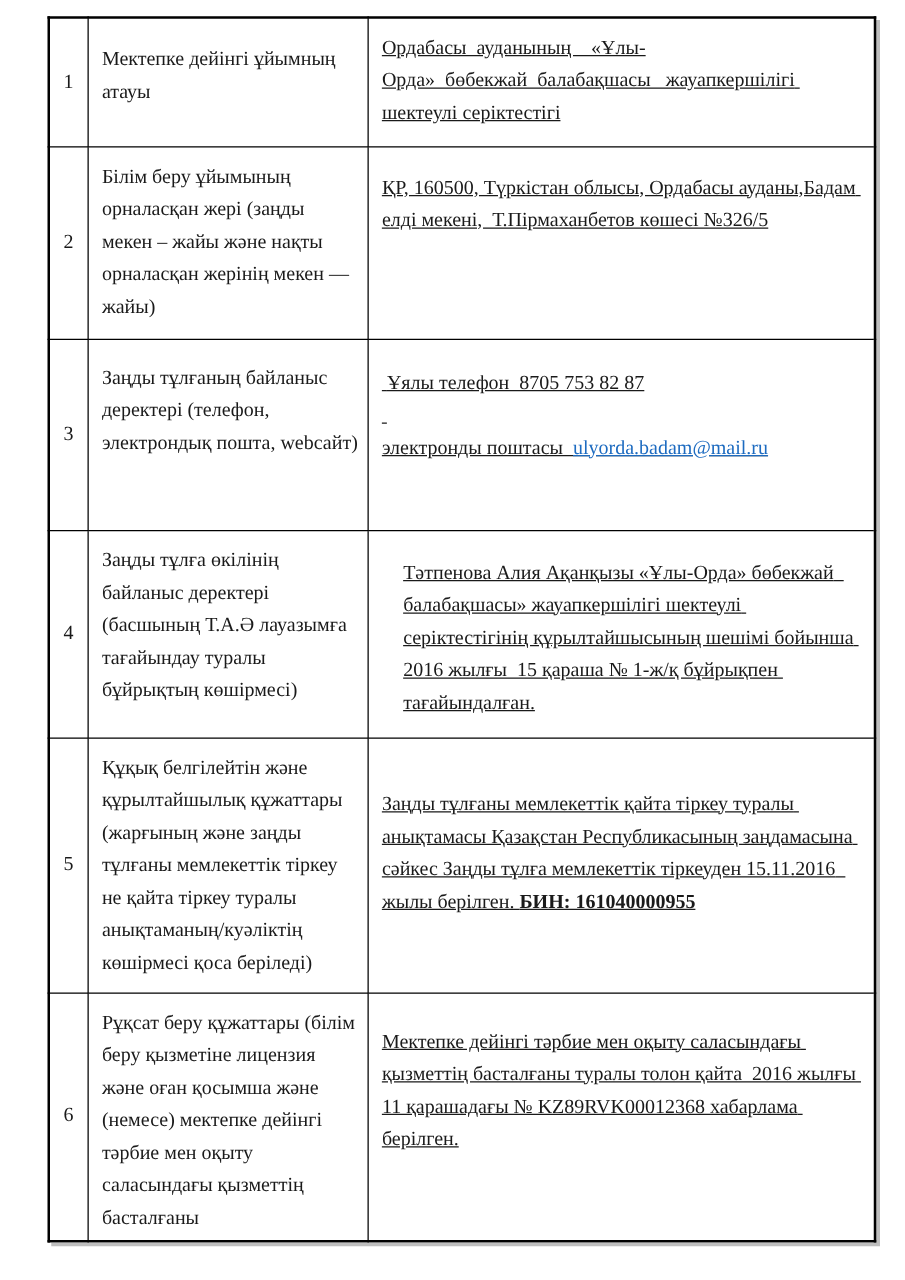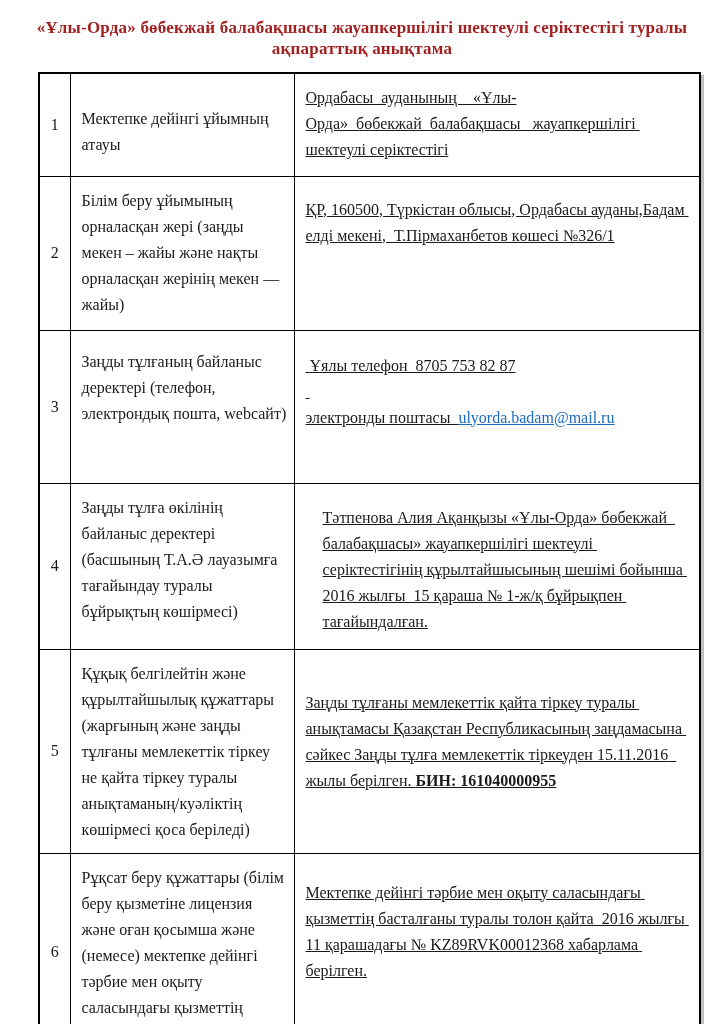"«Ұлы-Орда» бөбекжай балабақшасы" div.doc-title { html: <div> <div>«Ұлы-Орда» бөбекжай балабақшасы жауапкершілігі шектеулі серіктестігі туралы</div> <div>ақпараттық анықтама</div> </div> -> none }
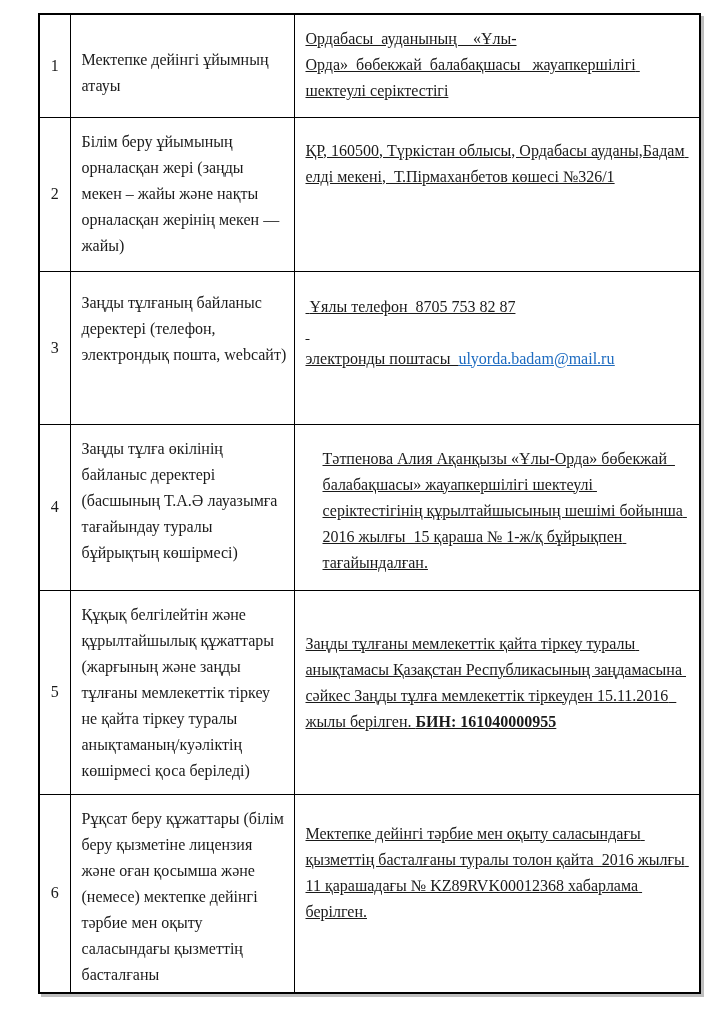"Мектепке дейінгі ұйымның атауы" tr:nth-child(1) td.col-label { padding-top: 32px -> 20px }
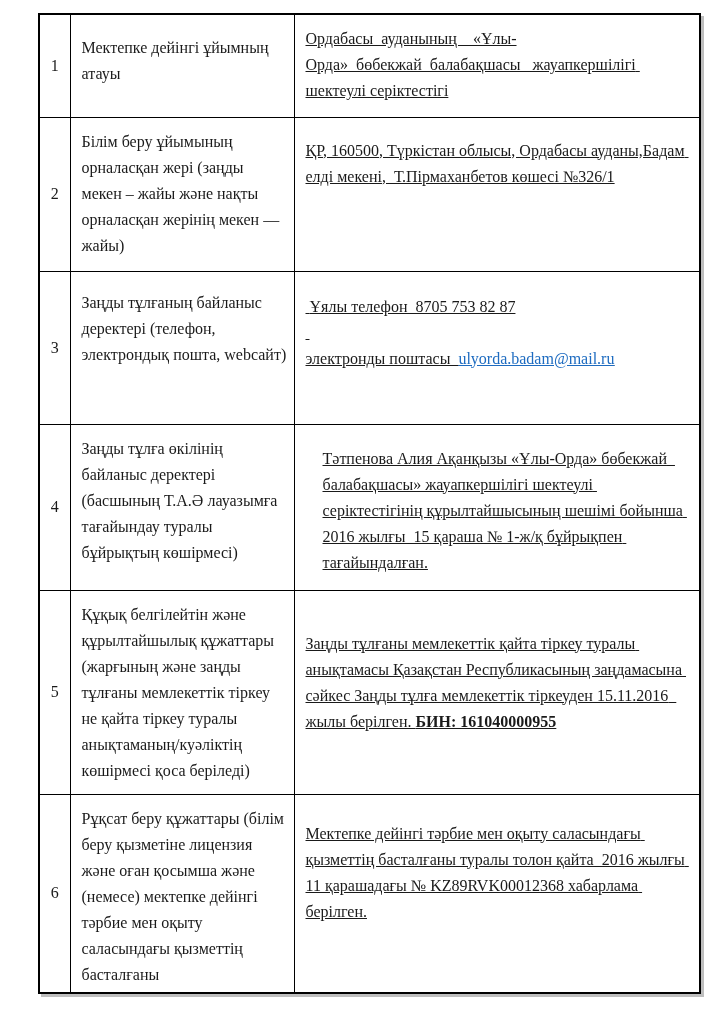"ҚР, 160500, Түркістан облысы, Ордабасы" span { text: 326/1 -> 326/5 }
